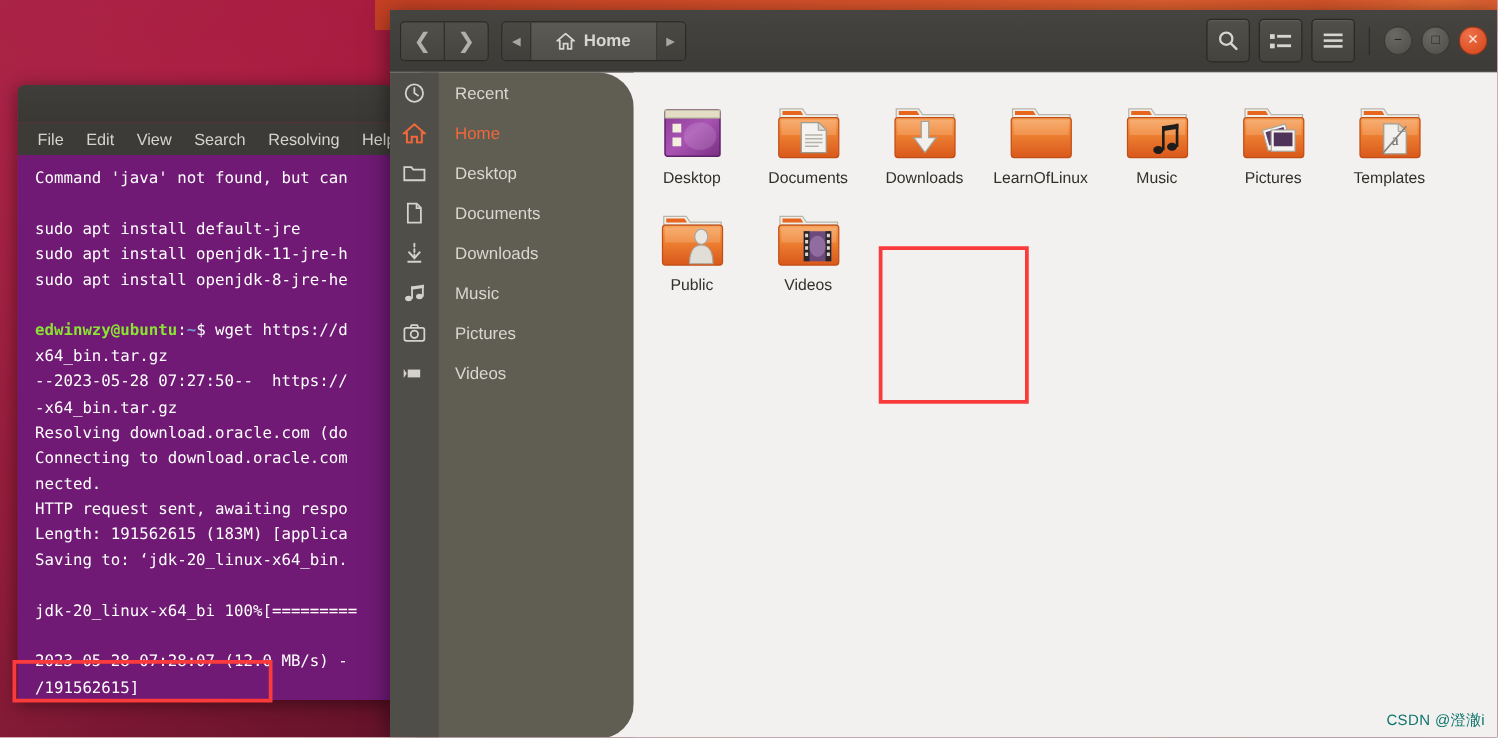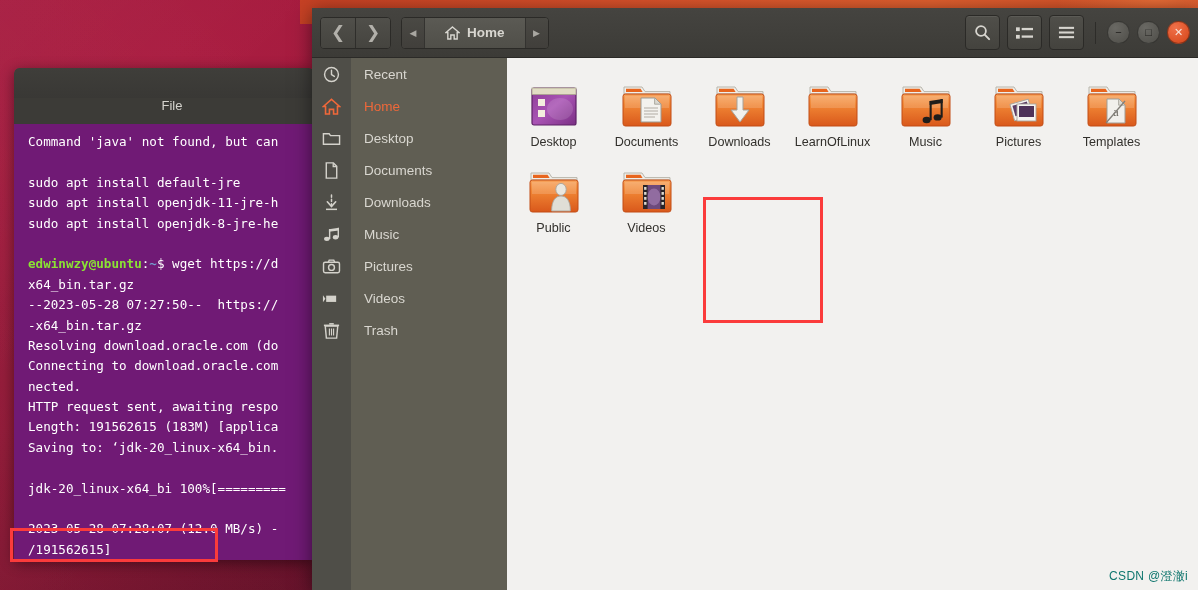"Recent" .fm-sidebar { border-radius: none -> 28px }
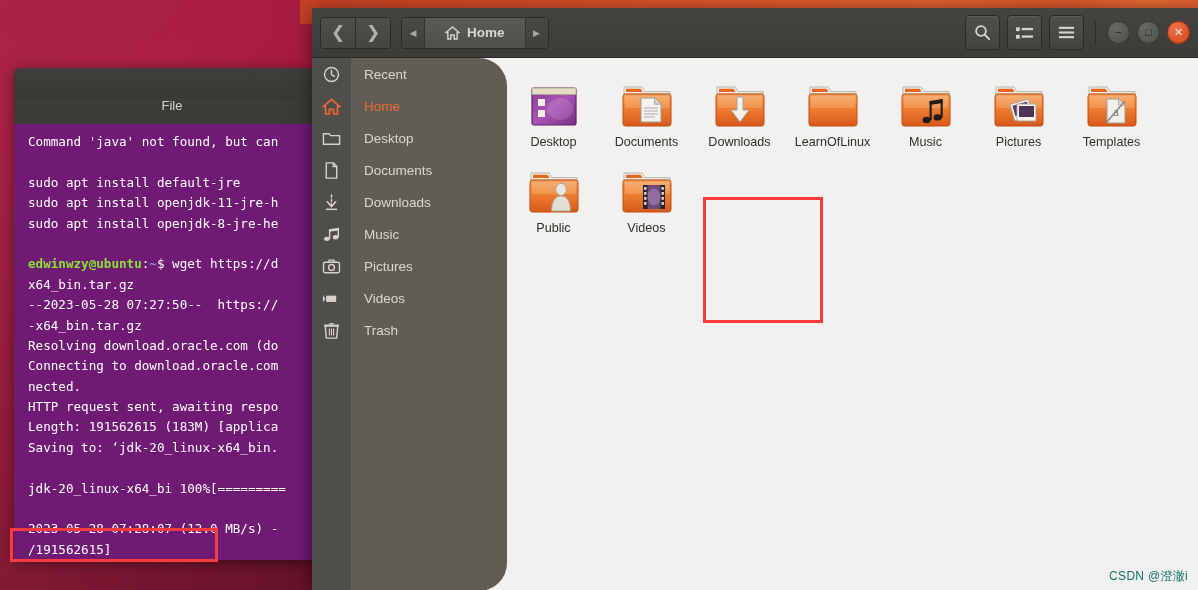"File" .term-menubar { flex-direction: column -> none }
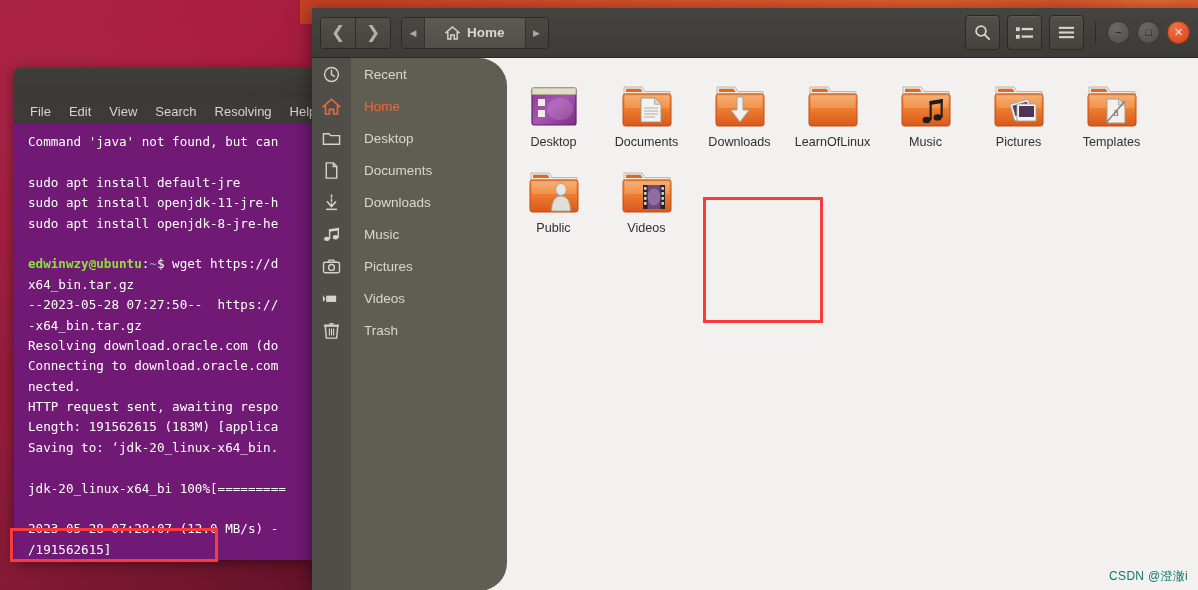"Trash" div.sb-item { html: <div> <span> <svg> <path></path> <path></path> <path></path> <path></path> </svg> </span> <span>Trash</span> </div> -> none }
